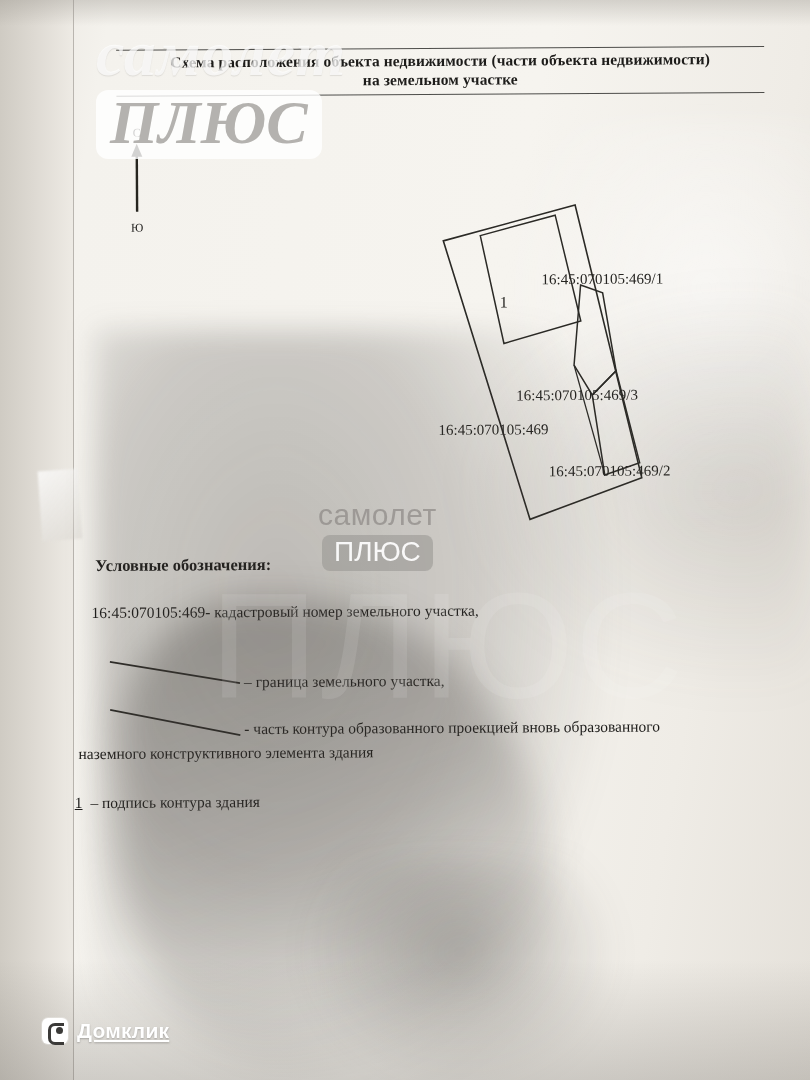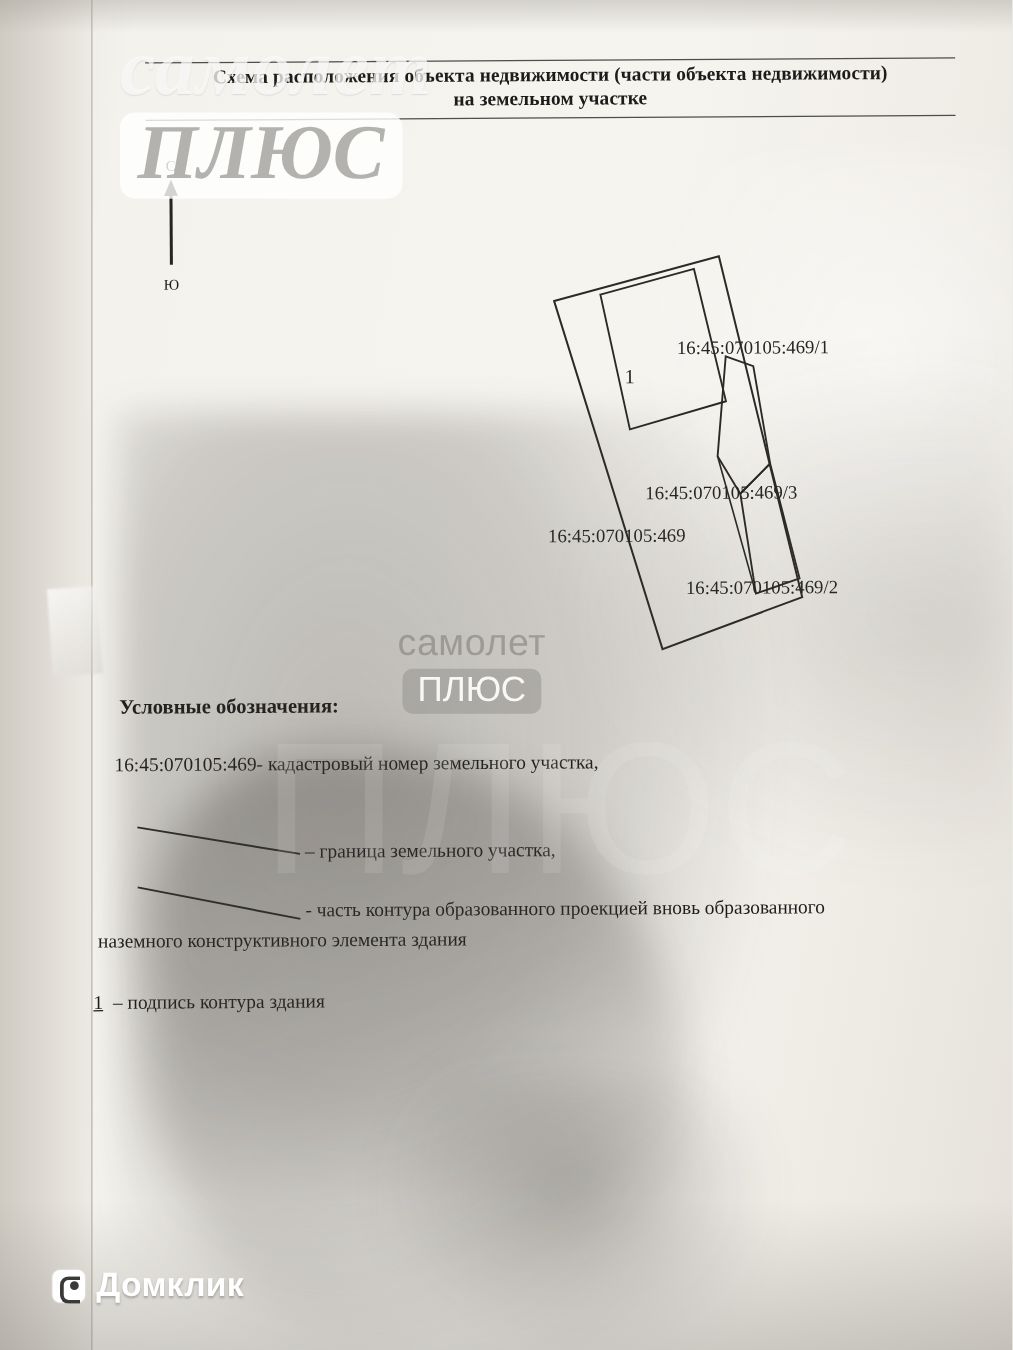"Домклик" .brand .bname { font-size: 27px -> 21px; text-decoration: none -> underline }
